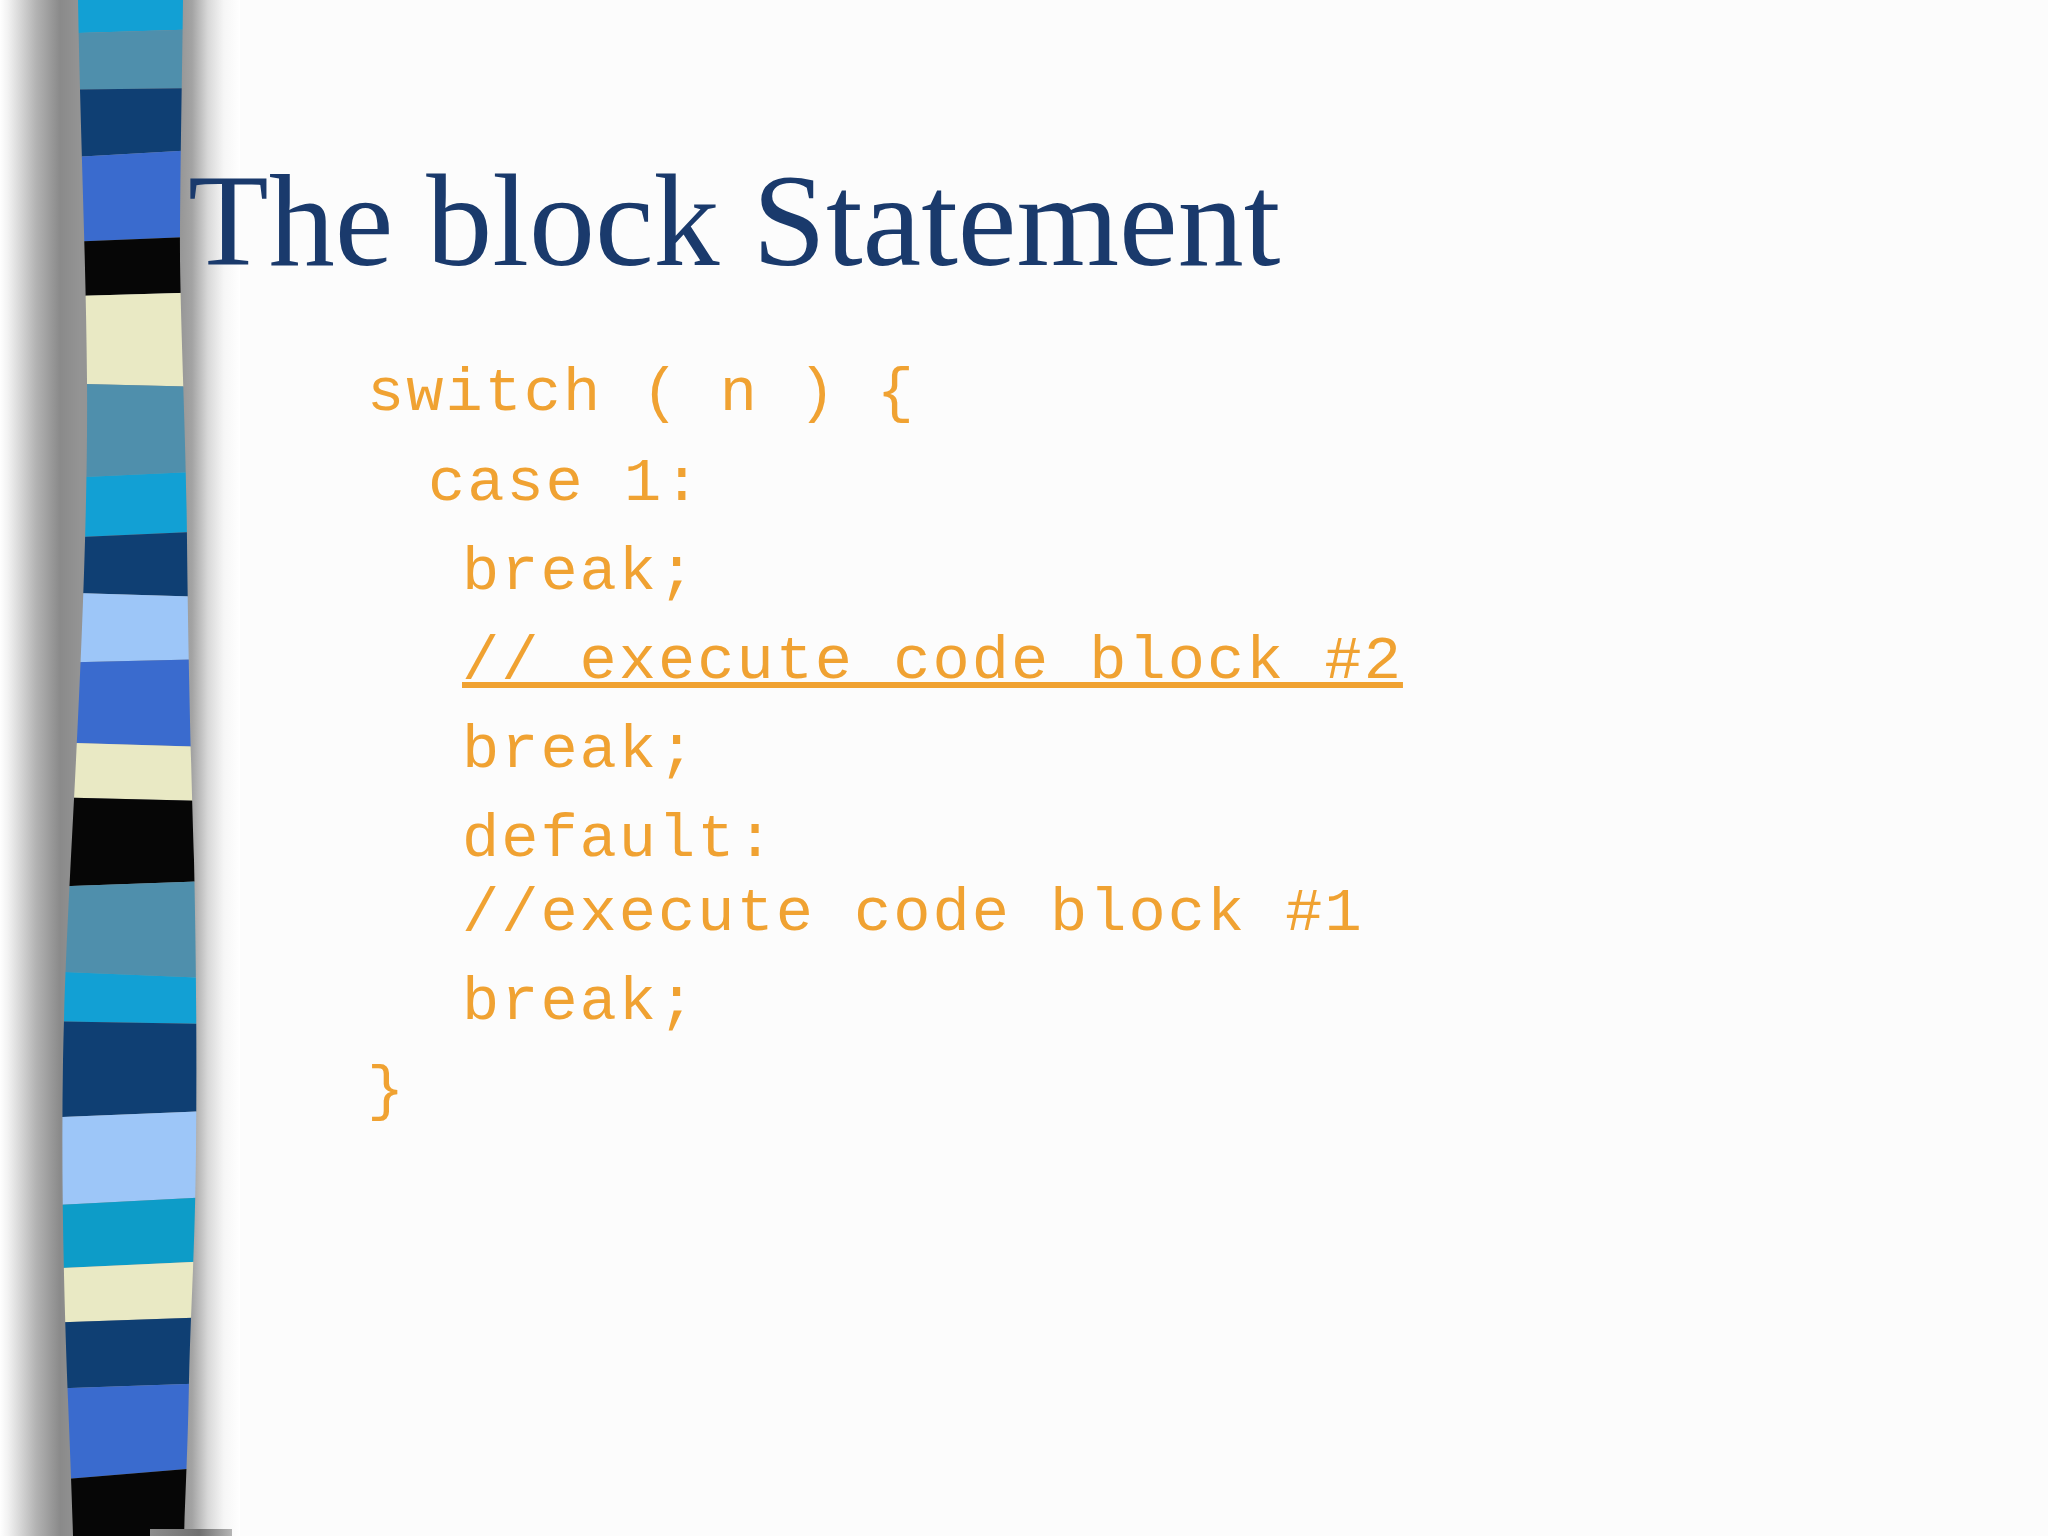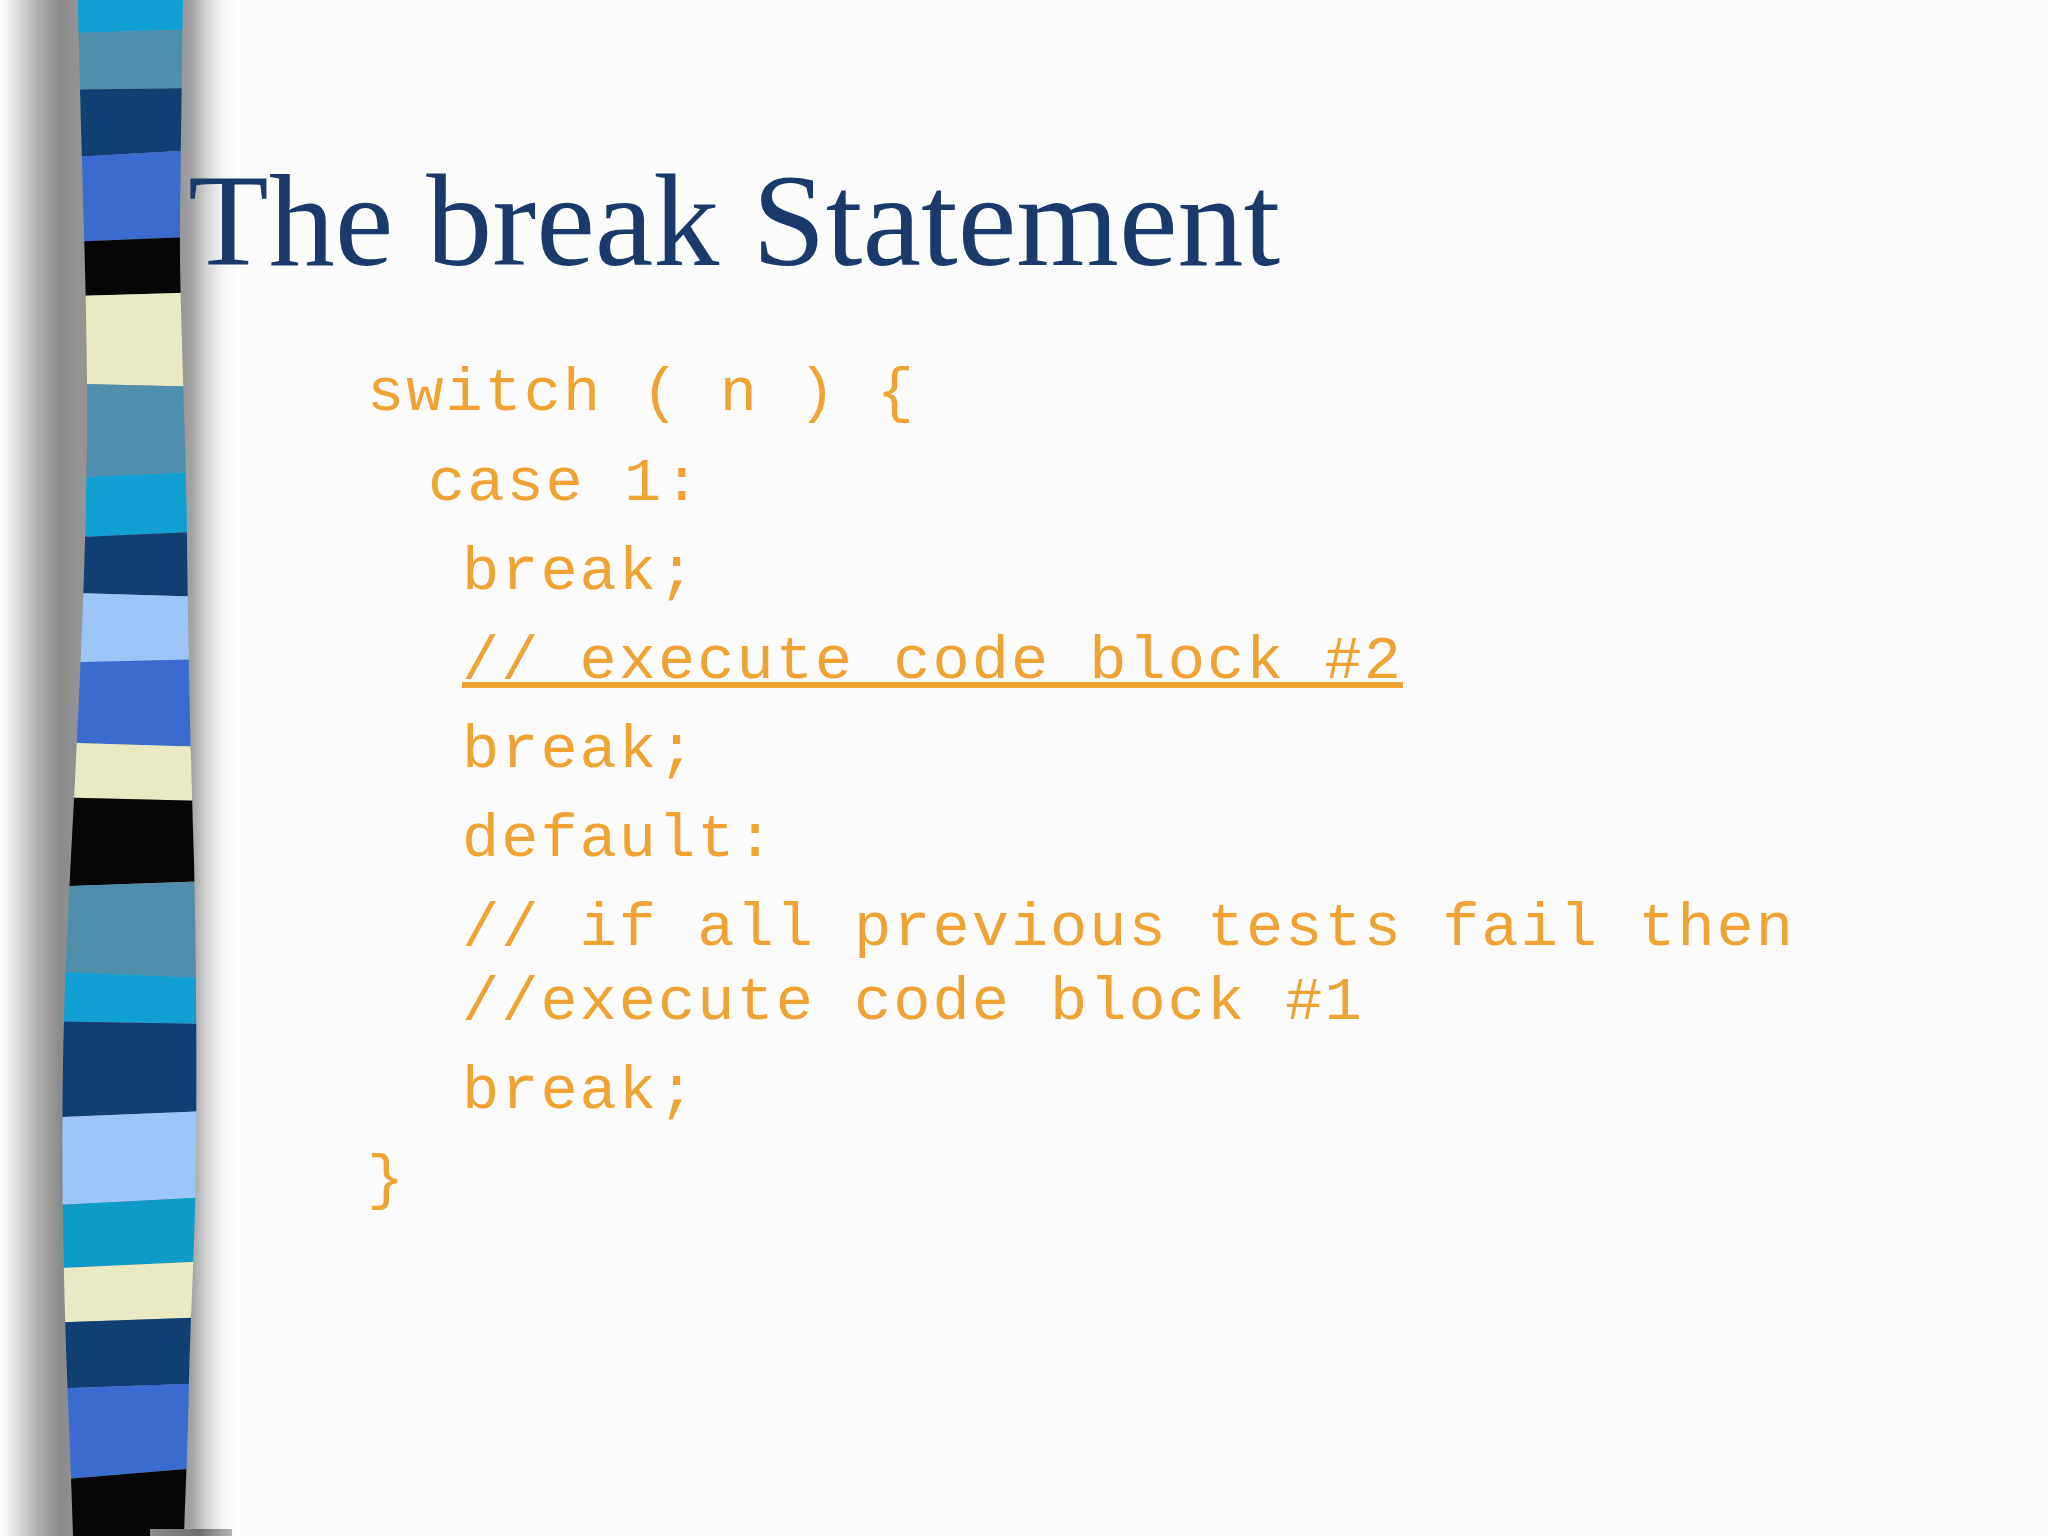"The break Statement" div.page-title { text: break -> block }
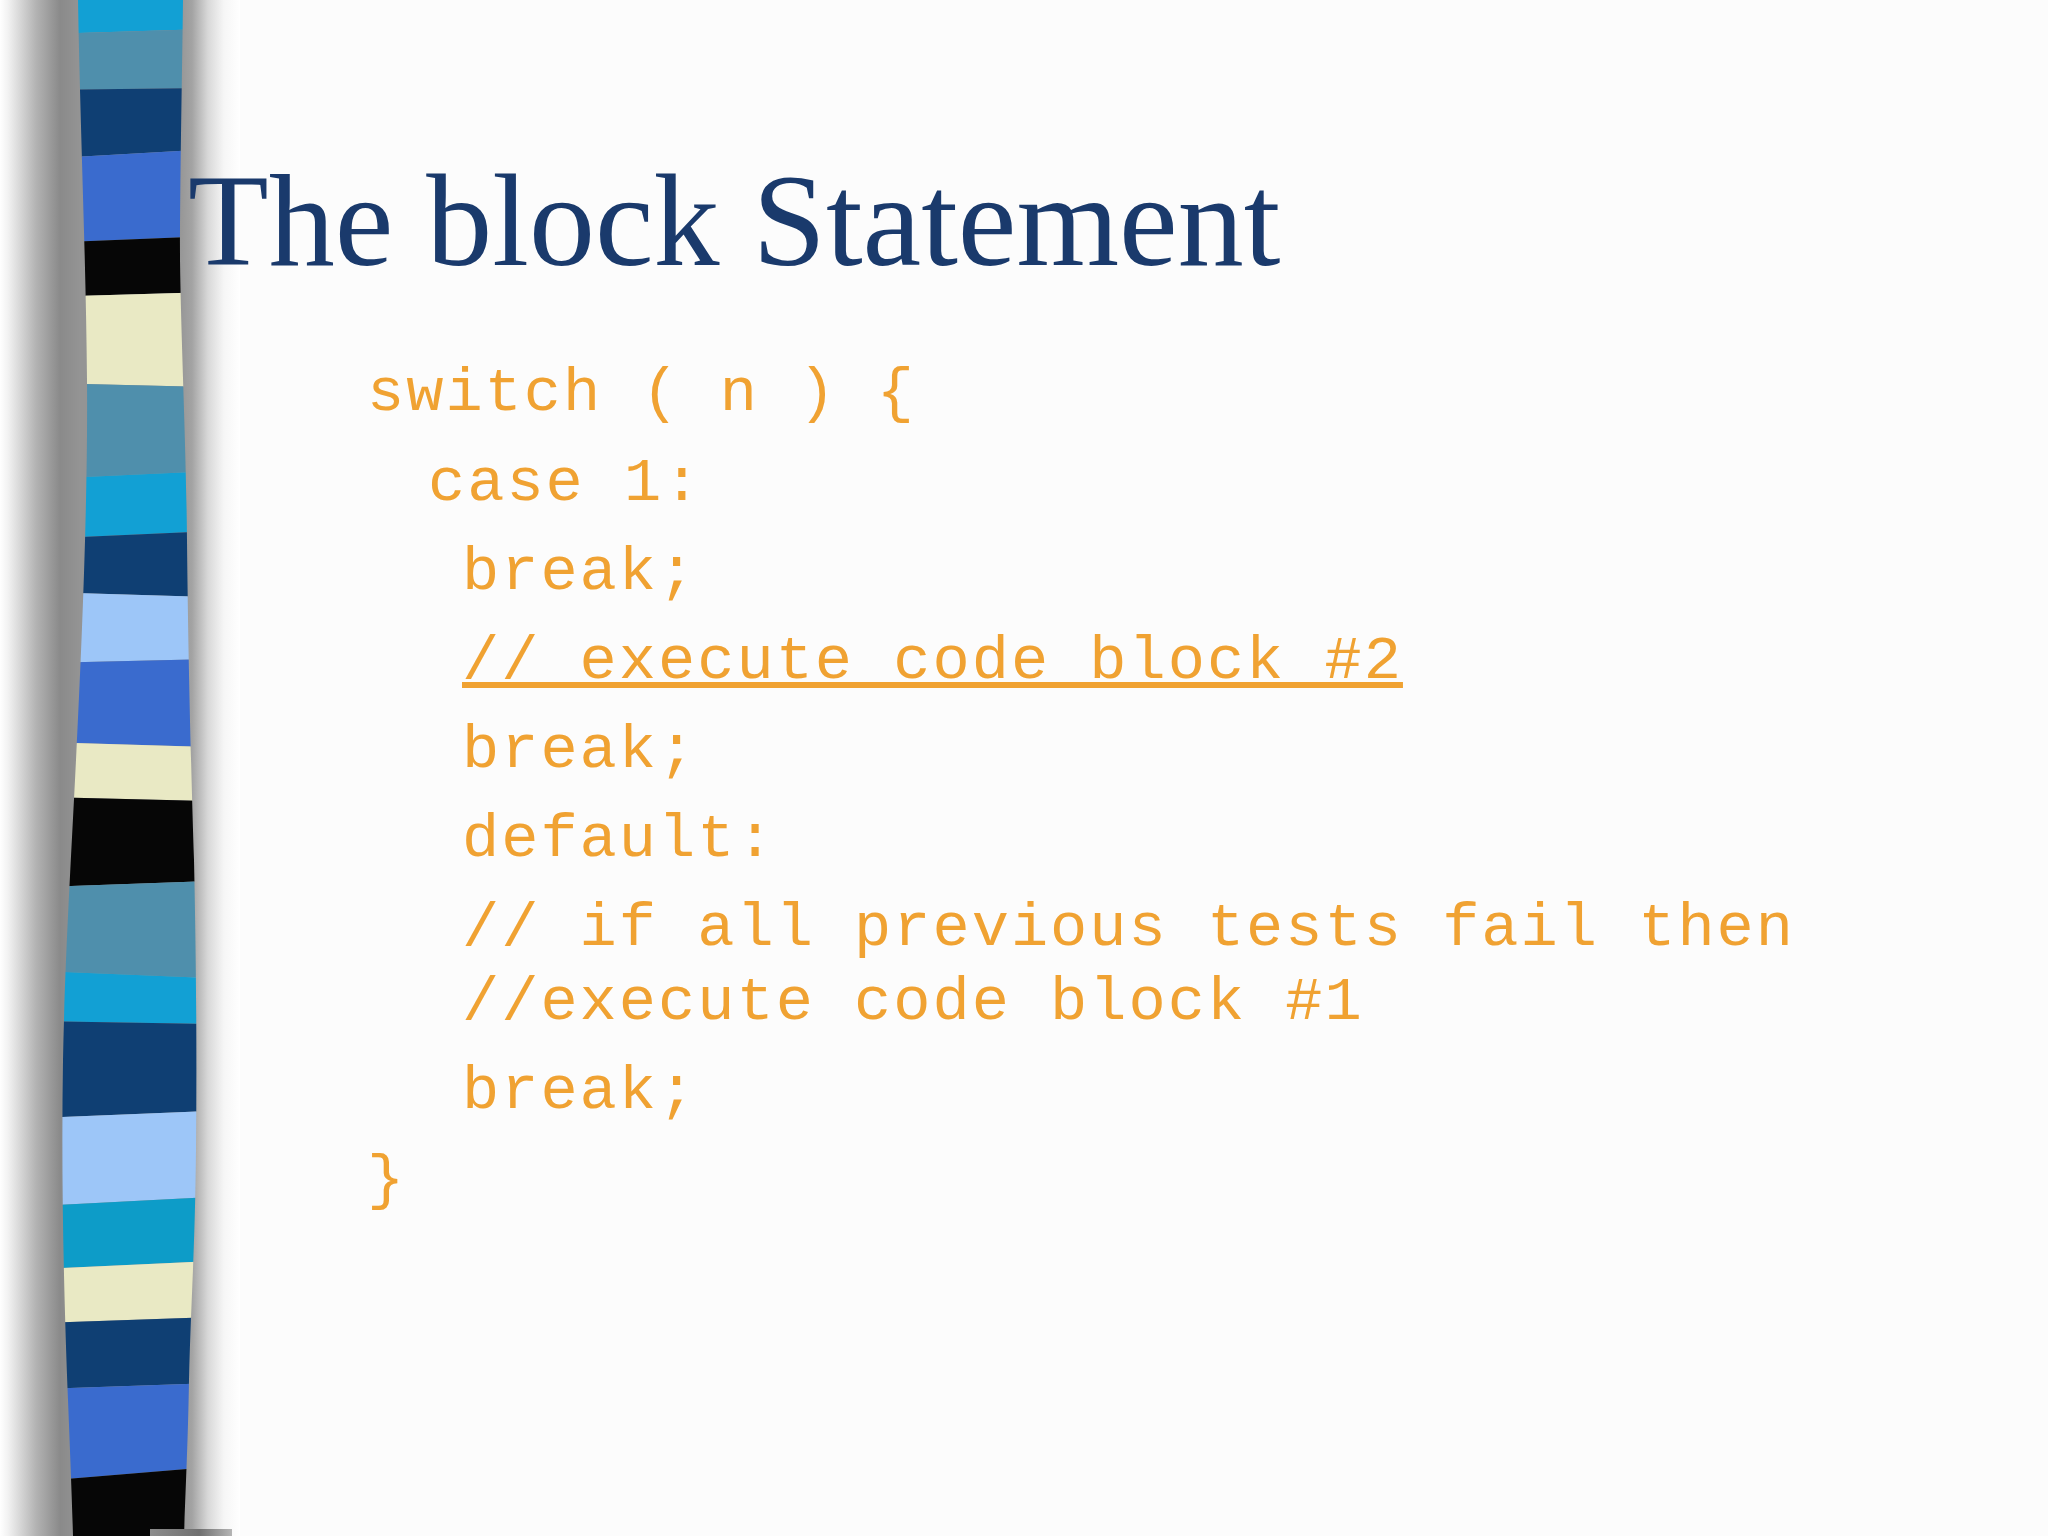"// if all previous tests" div.code-line { html: <div>// if all previous tests fail then</div> -> none }
